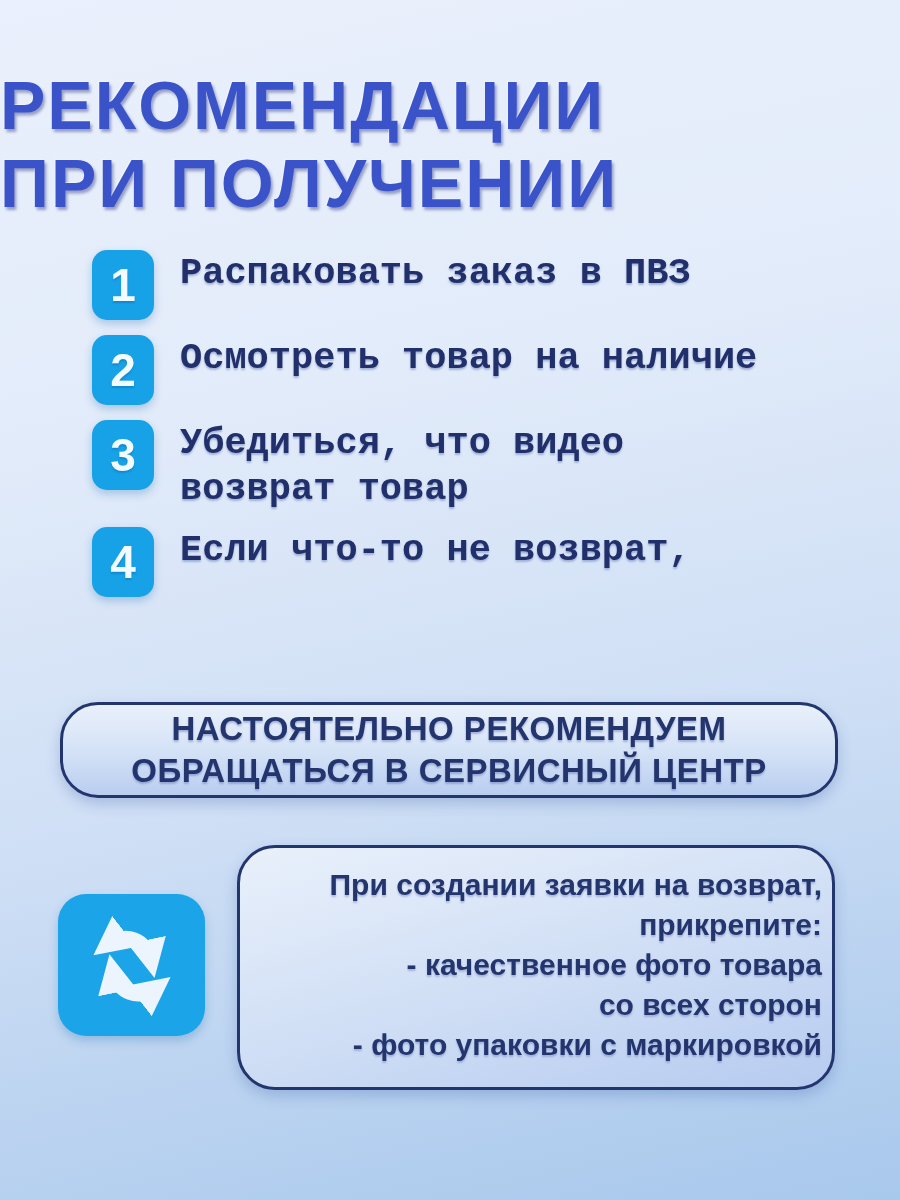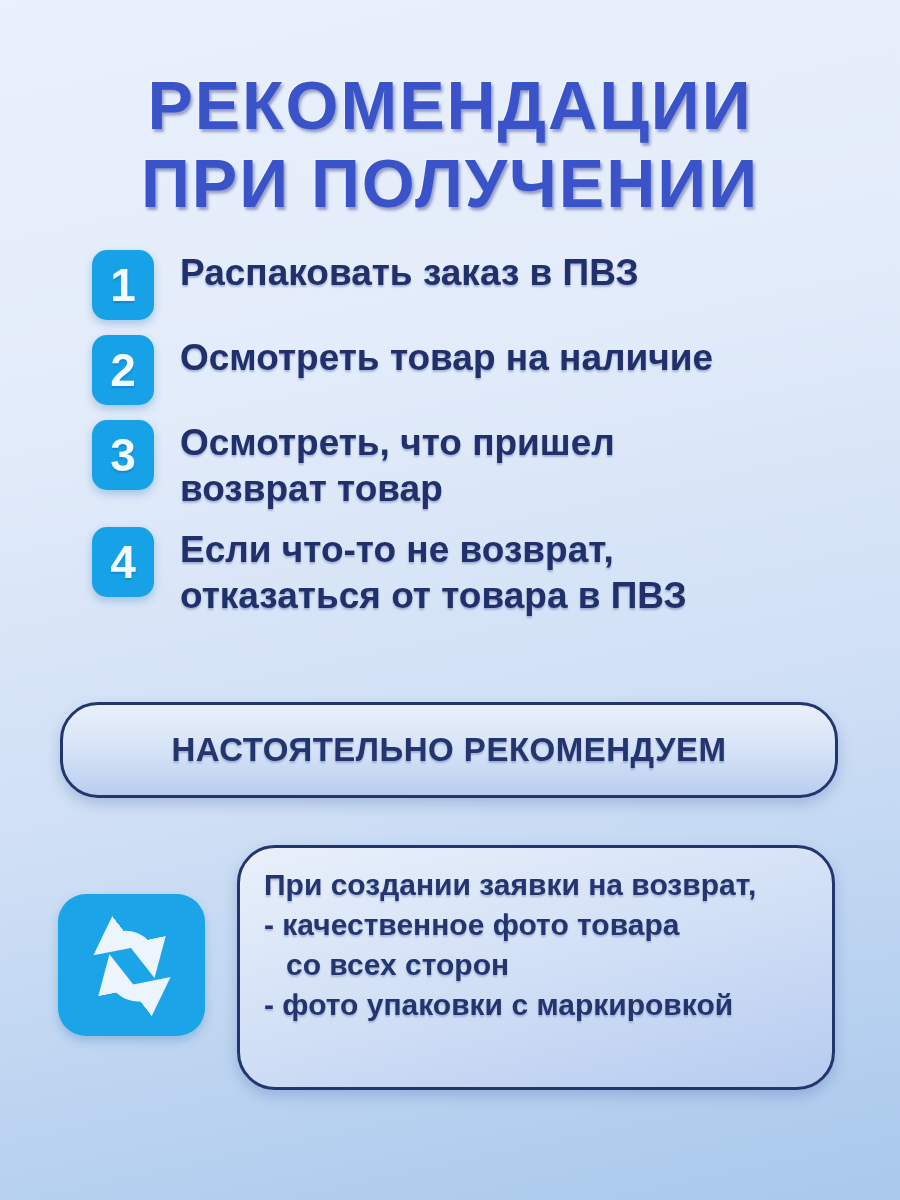"РЕКОМЕНДАЦИИ" .title { text-align: center -> none }
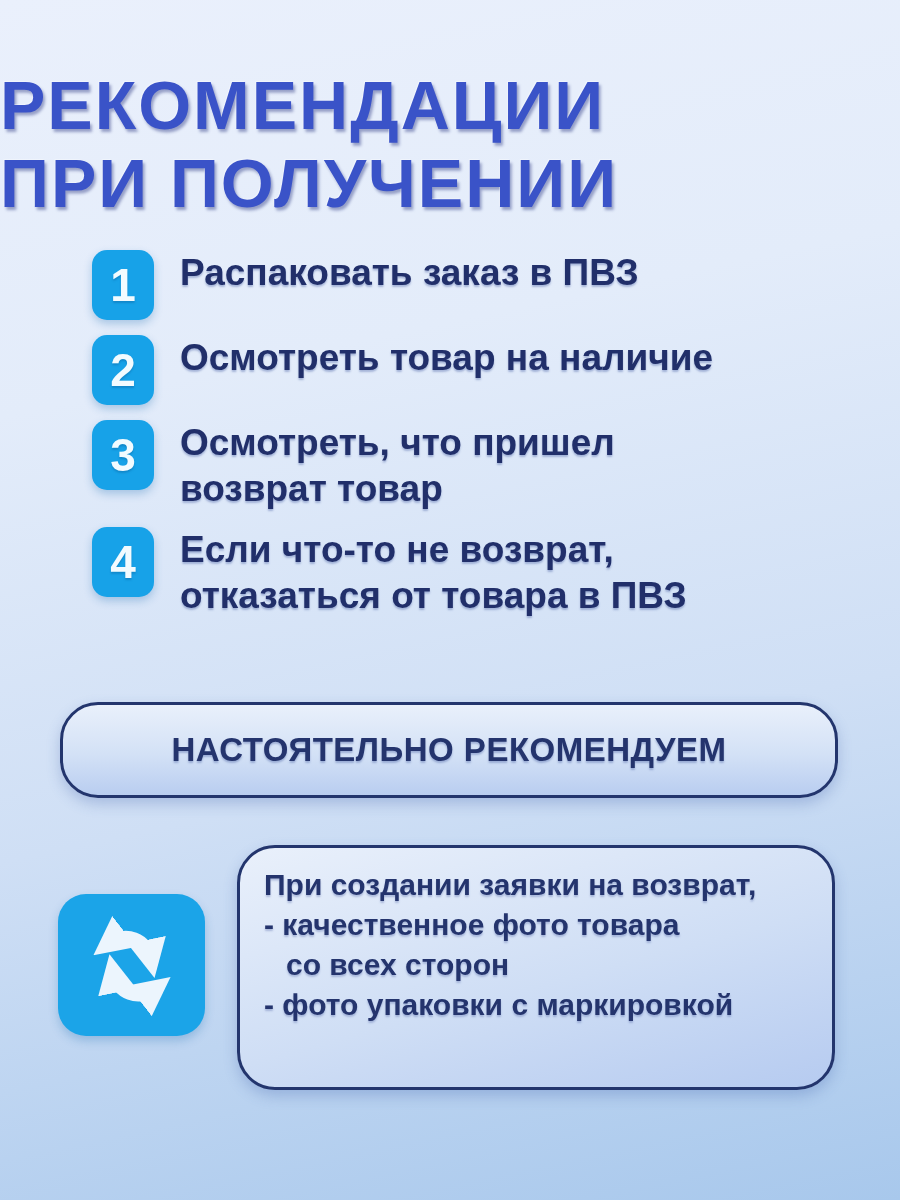"Распаковать заказ в ПВЗ" .step-text { font-family: none -> Liberation Mono, monospace }
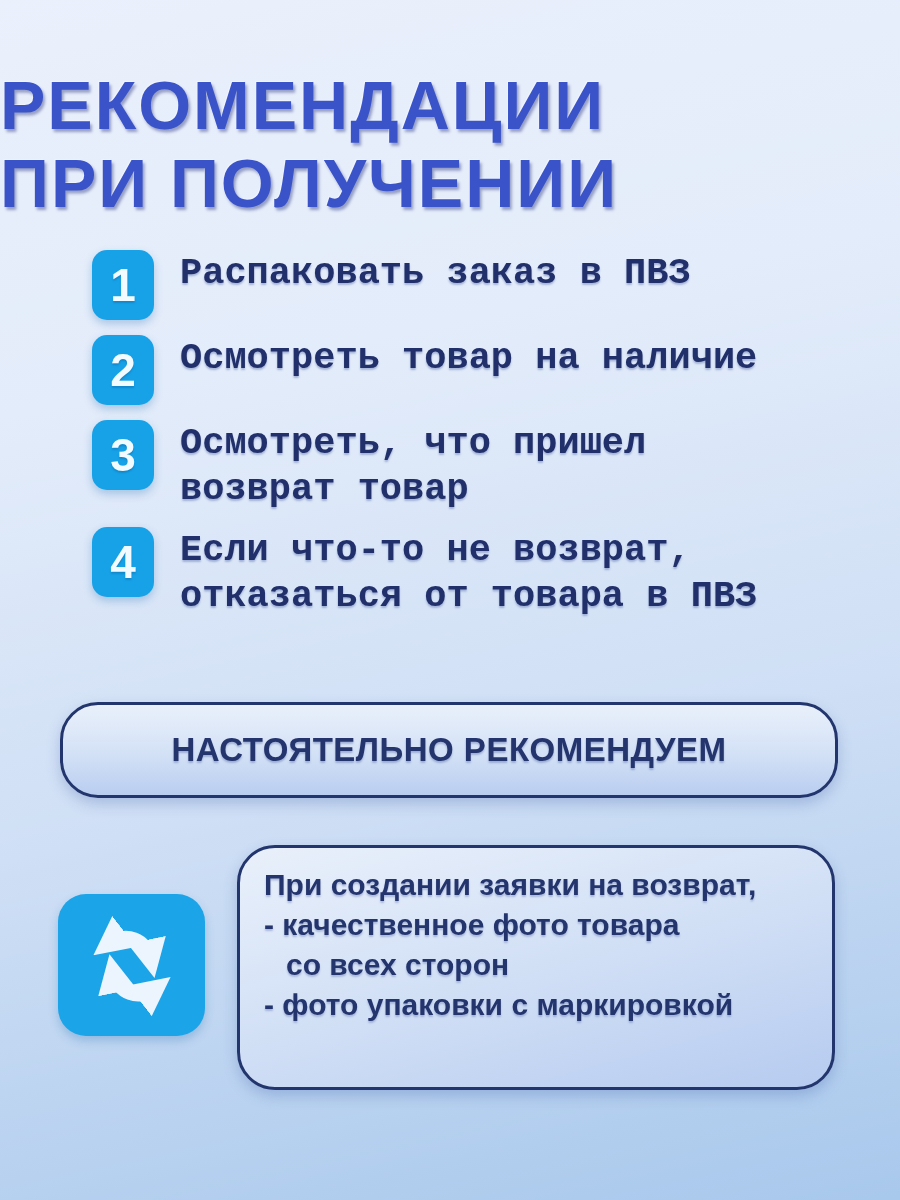"Осмотреть, что пришел" div { text: Осмотреть, что пришел -> Убедиться, что видео }
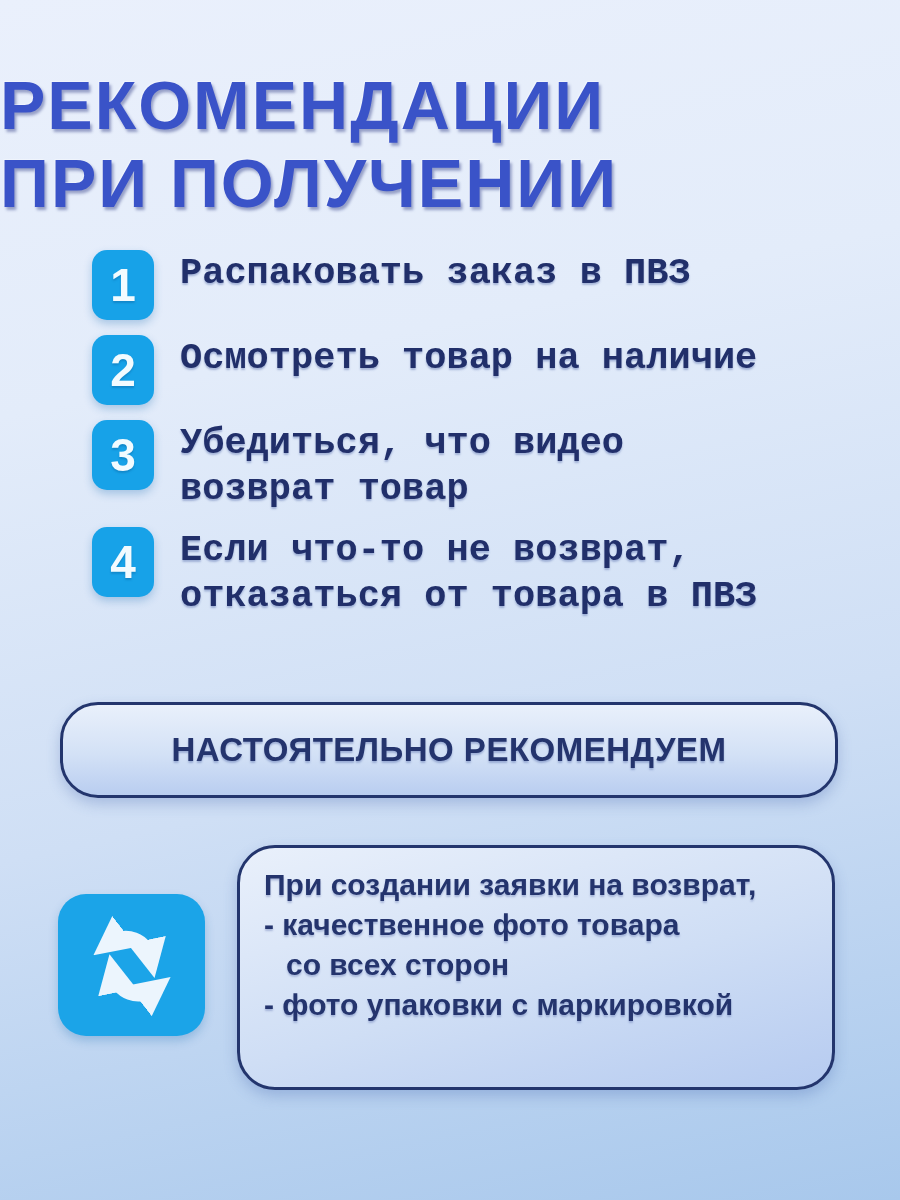"отказаться от товара в ПВЗ" div { html: <div>отказаться от товара в ПВЗ</div> -> none }
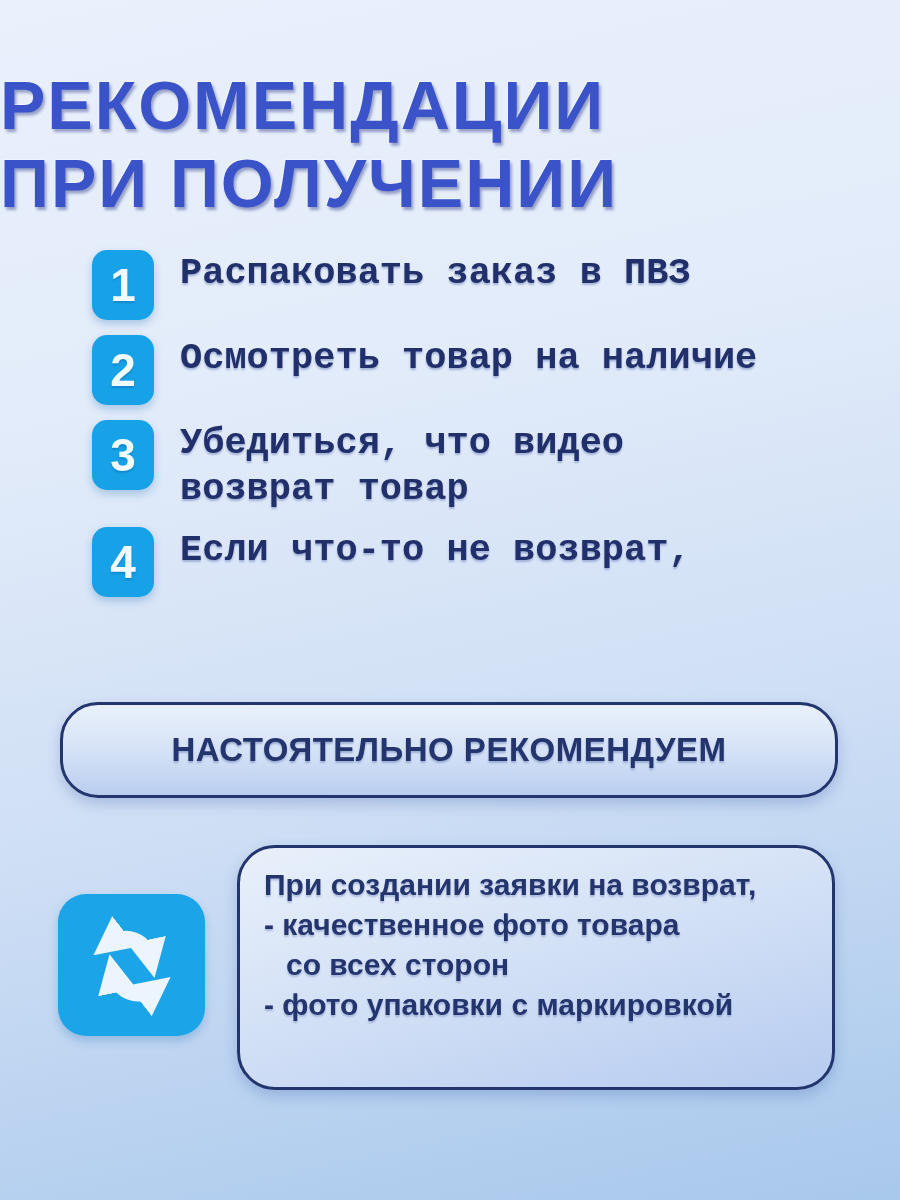"ОБРАЩАТЬСЯ В СЕРВИСНЫЙ ЦЕНТР" div { html: none -> <div>ОБРАЩАТЬСЯ В СЕРВИСНЫЙ ЦЕНТР</div> }
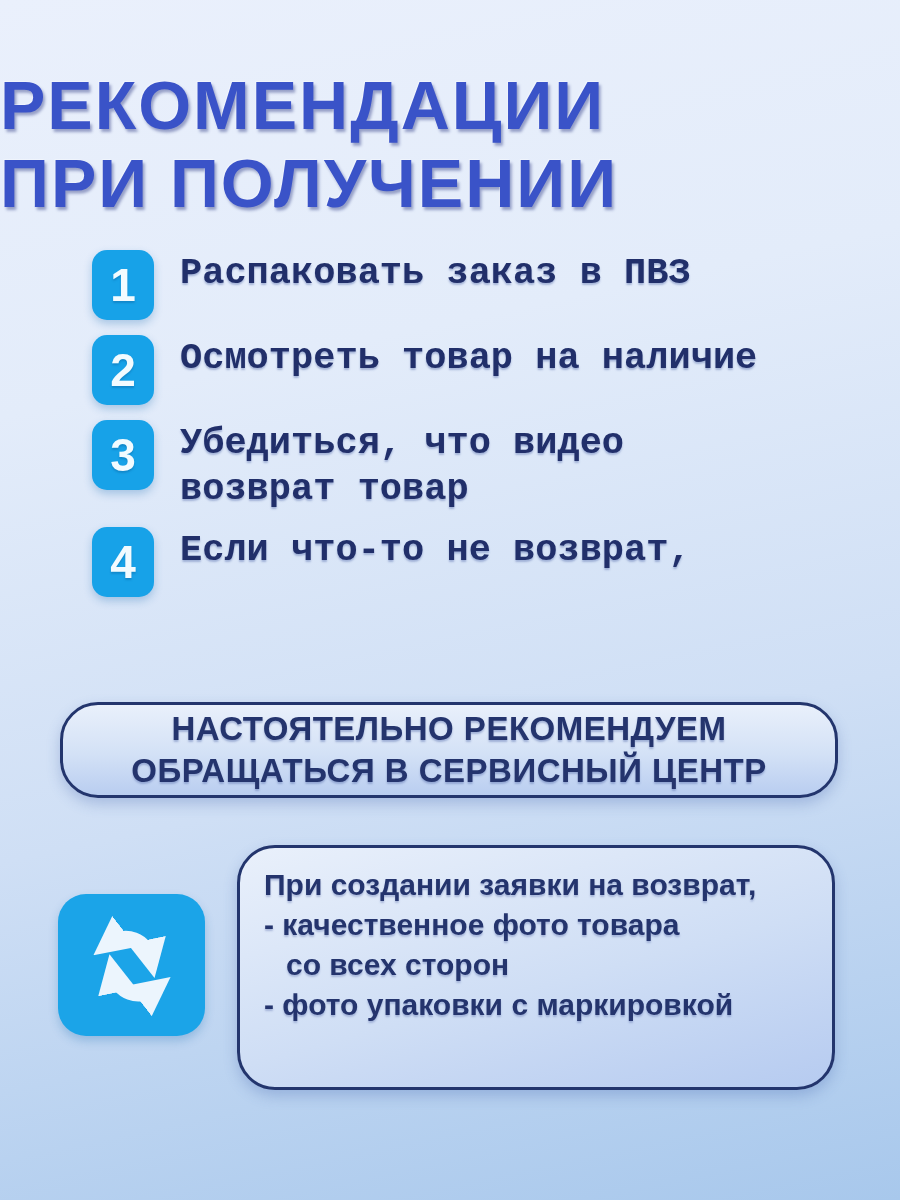"При создании заявки на возврат," .note-box { text-align: none -> right }
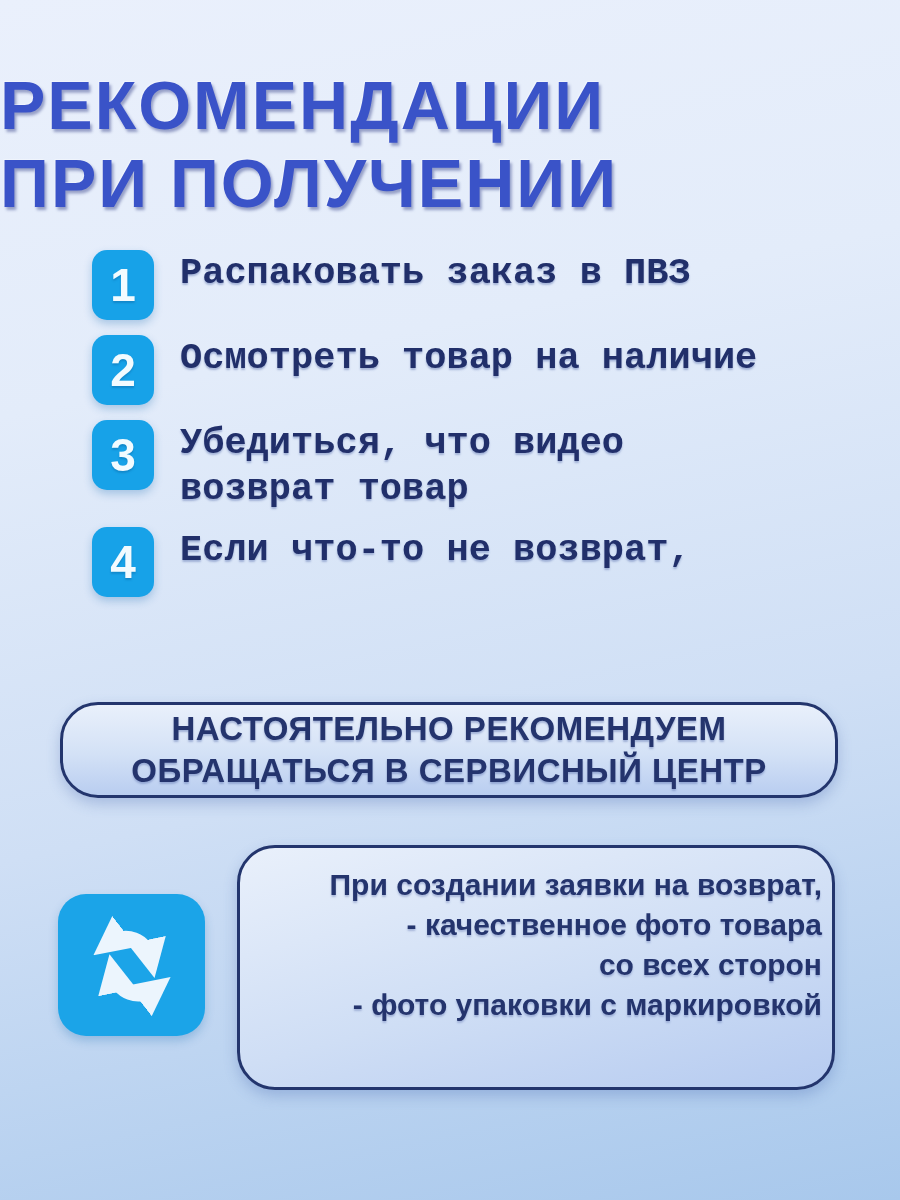"прикрепите:" div.note-line { html: none -> <div>прикрепите:</div> }
